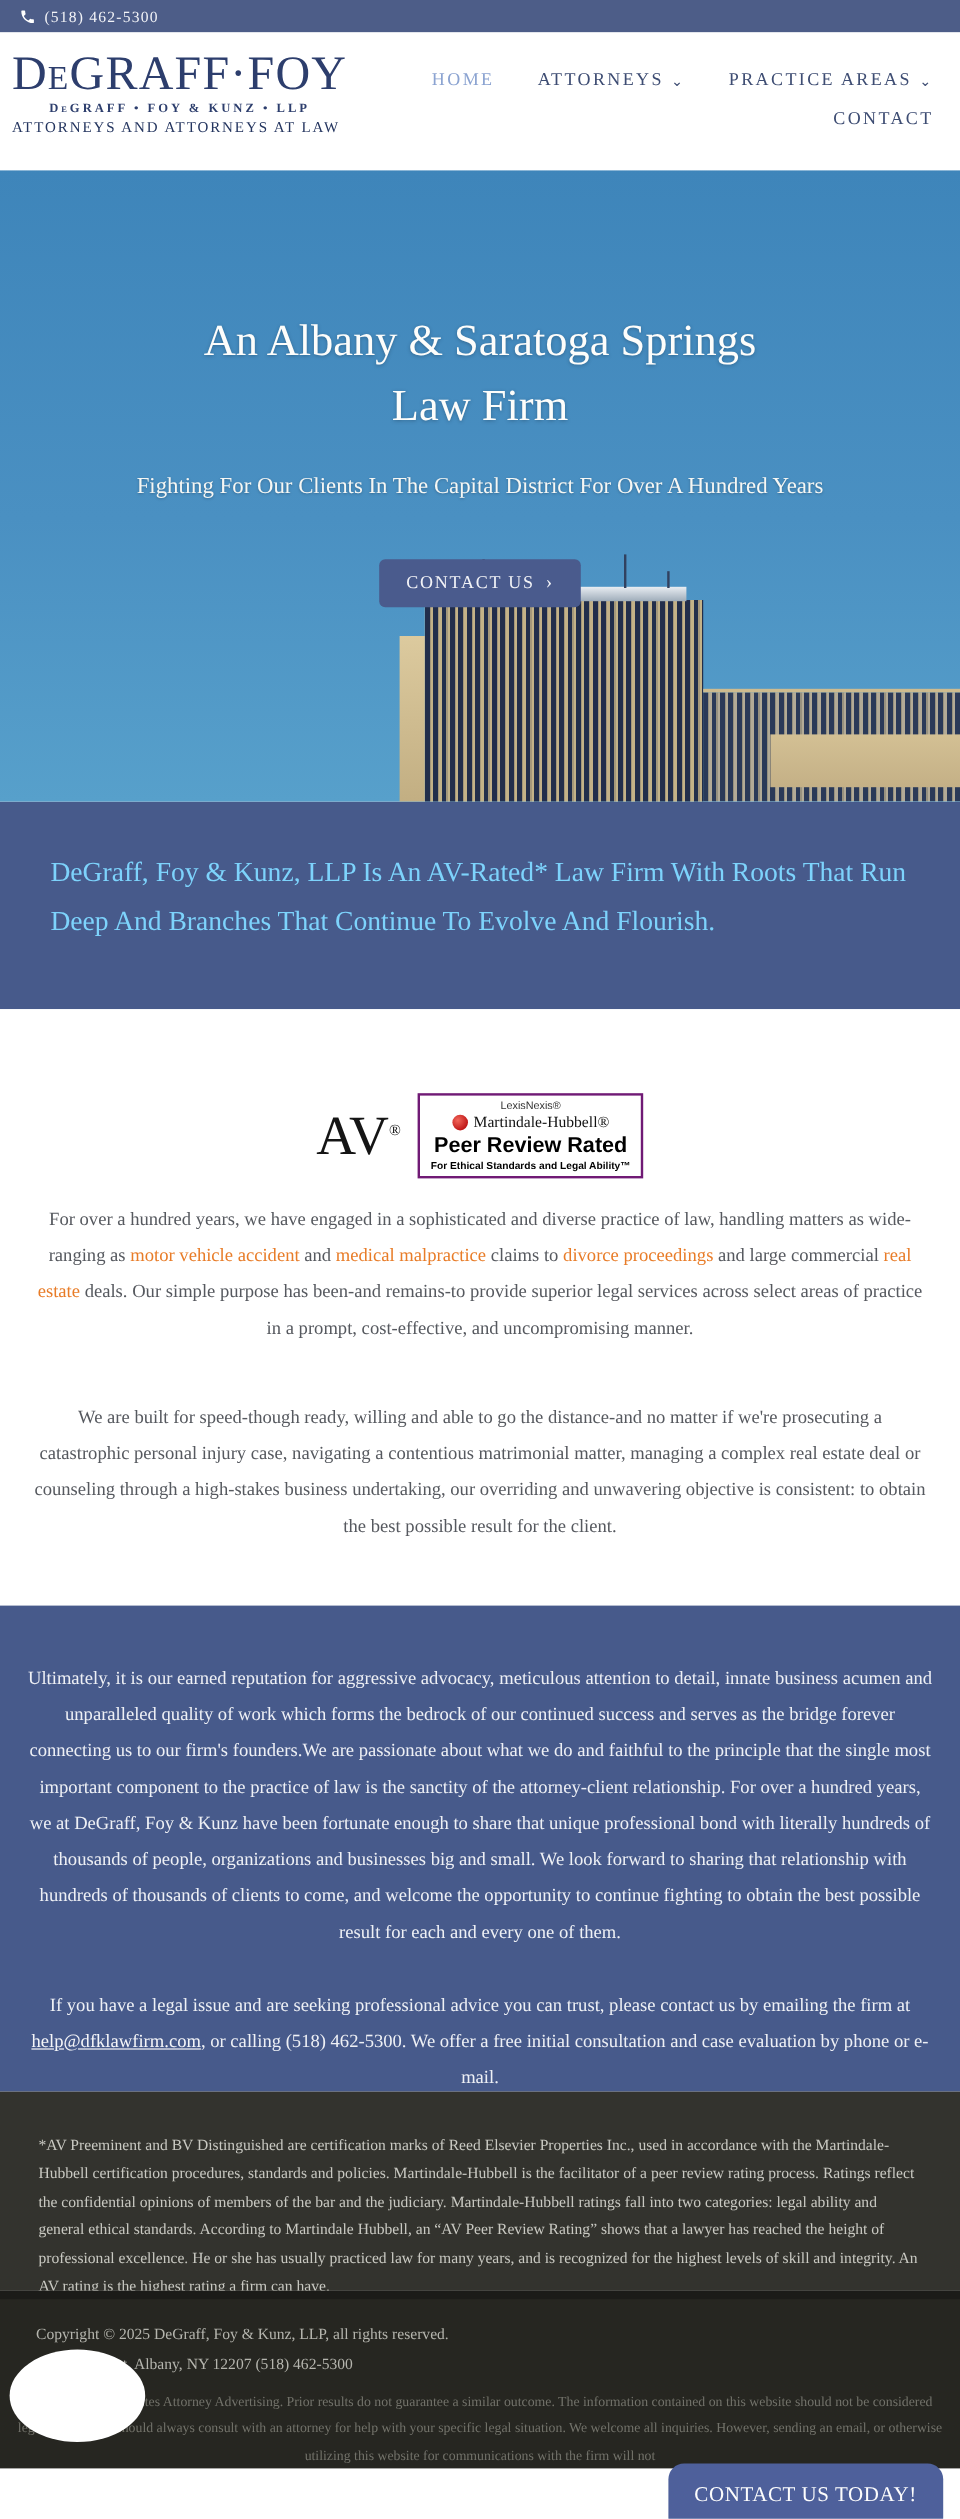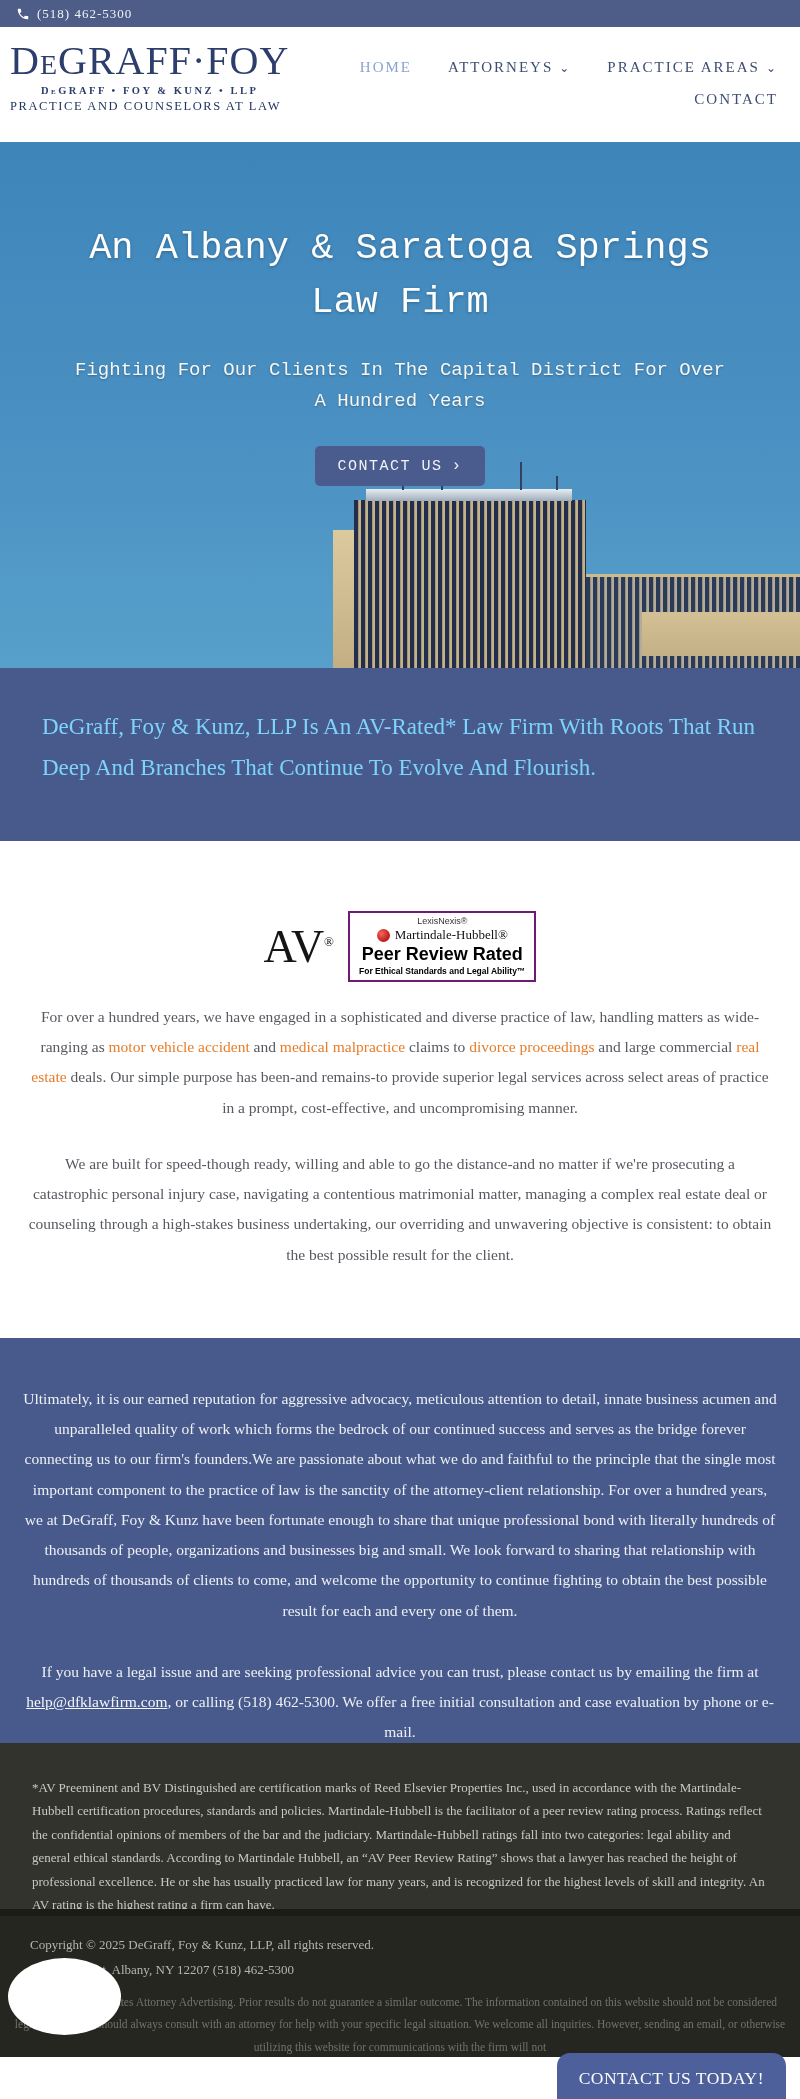"PRACTICE AND COUNSELORS AT LAW" div.logo-tag { text: PRACTICE AND COUNSELORS -> ATTORNEYS AND ATTORNEYS }
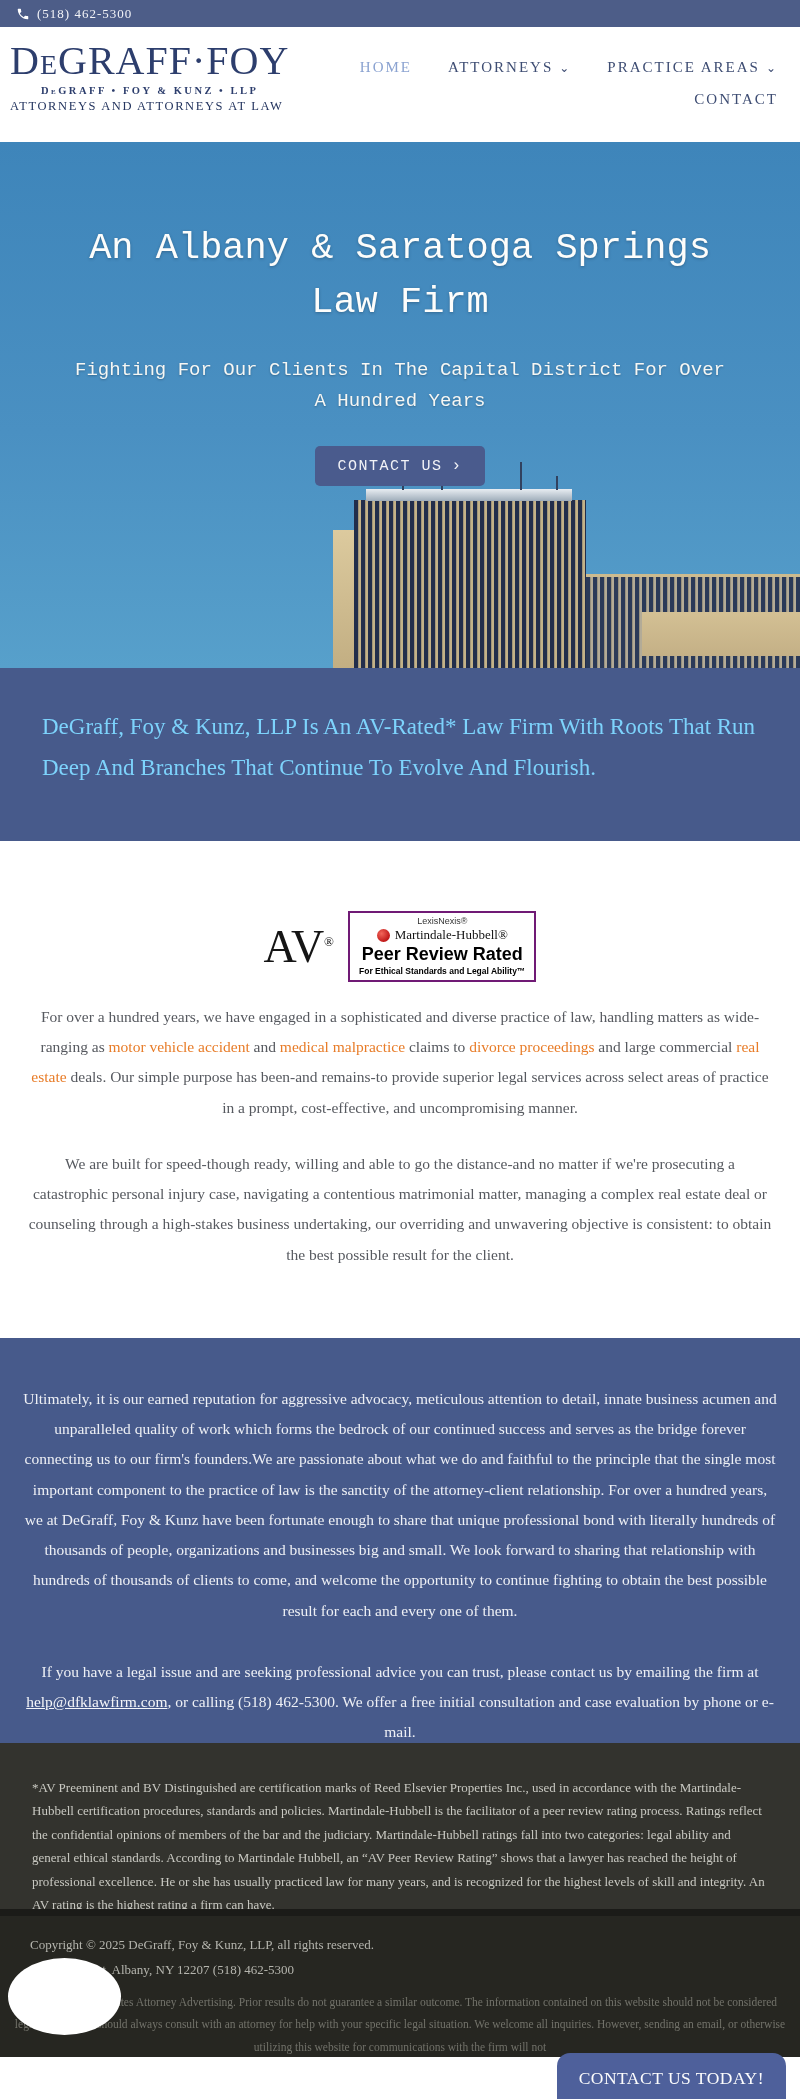"An Albany & Saratoga Springs" .hero-content { font-family: Liberation Mono, monospace -> none; padding-top: 80px -> 116px }
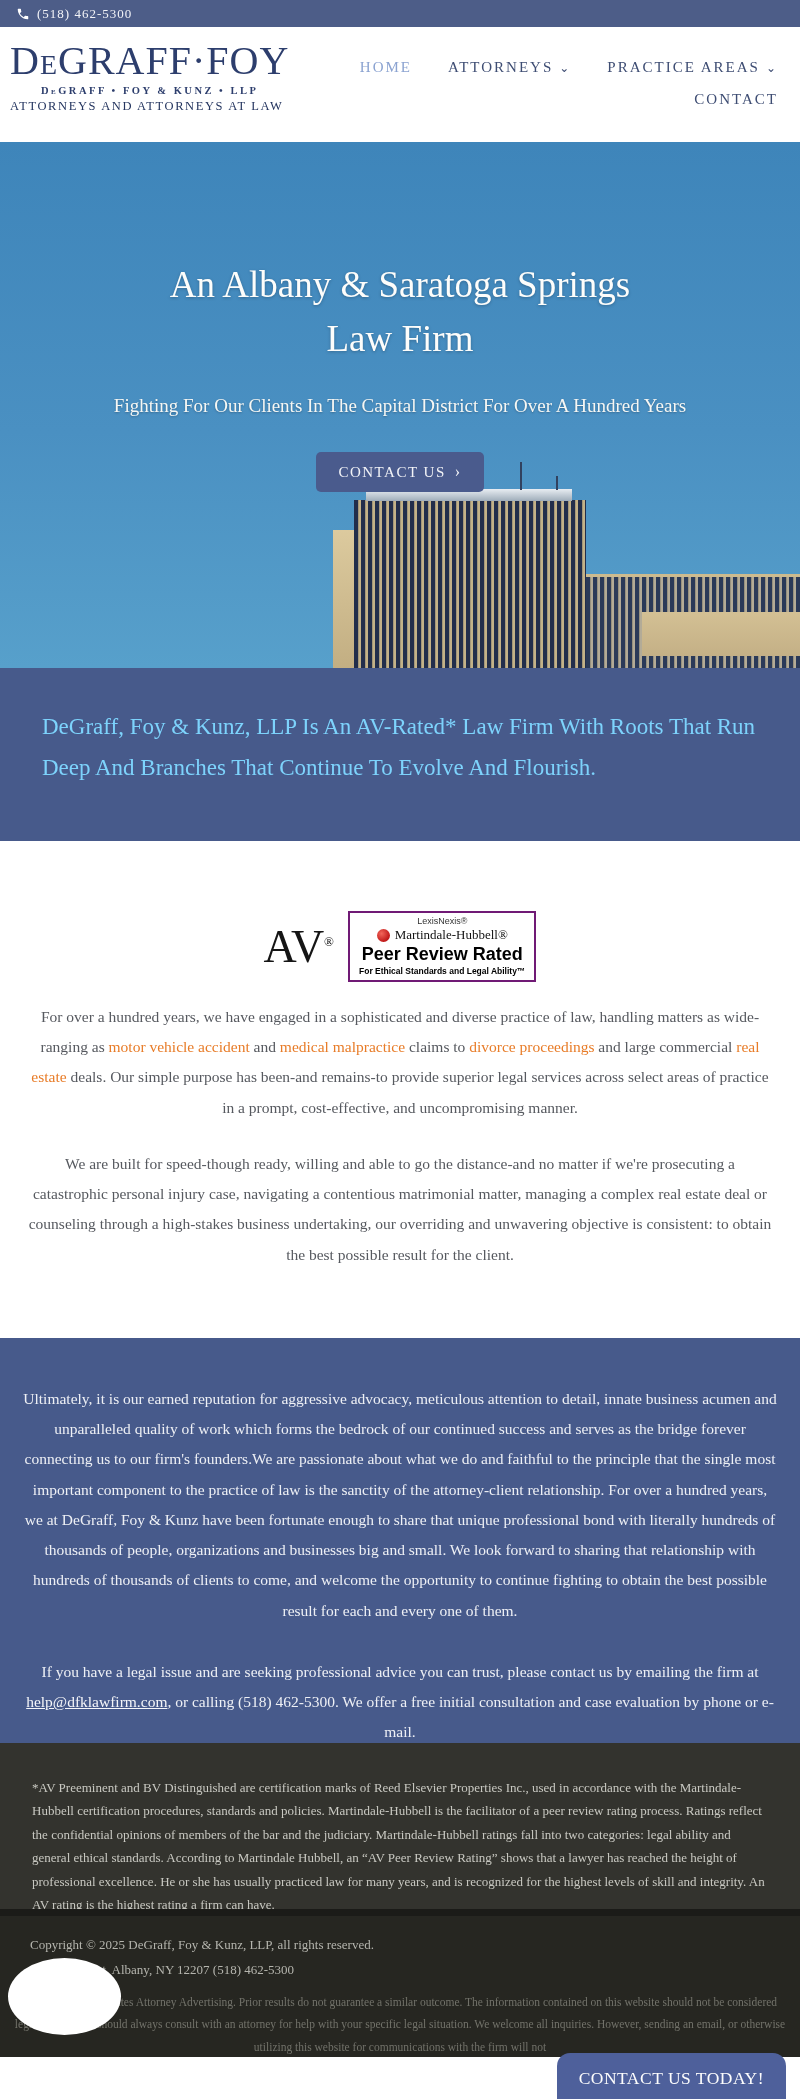"CONTACT US ›" .hero-cta { margin-top: 30px -> 44px }
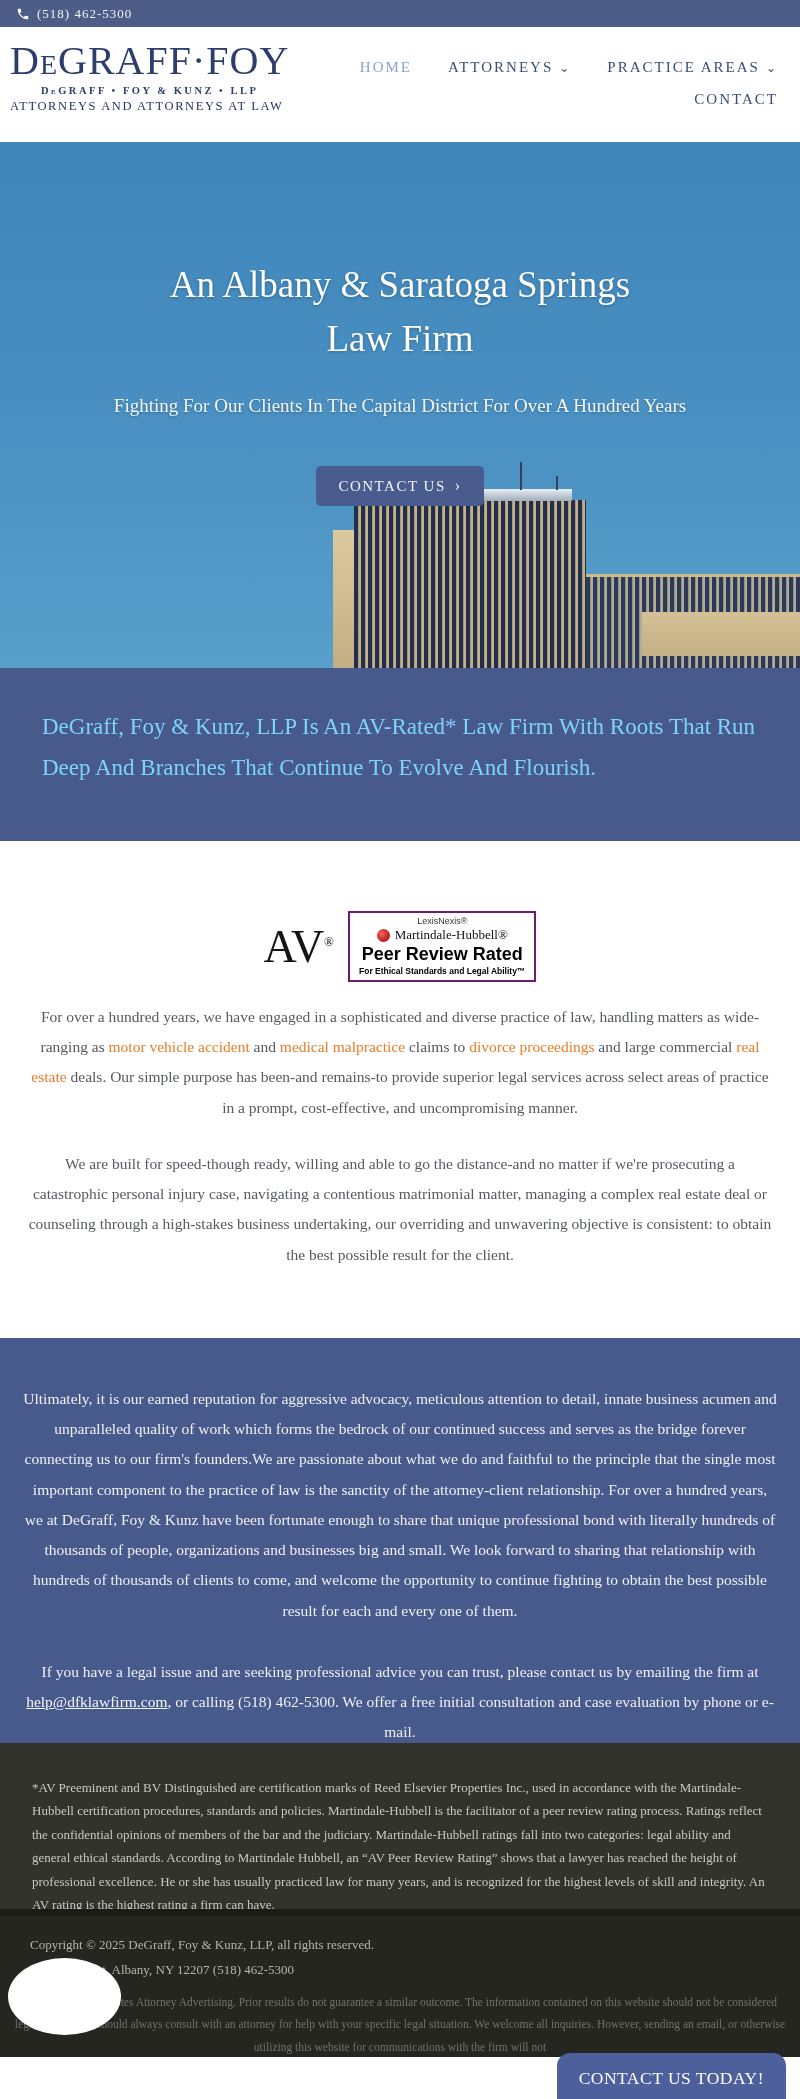"We are built for speed-though" .intro .p3 { margin-top: 26px -> 44px }
